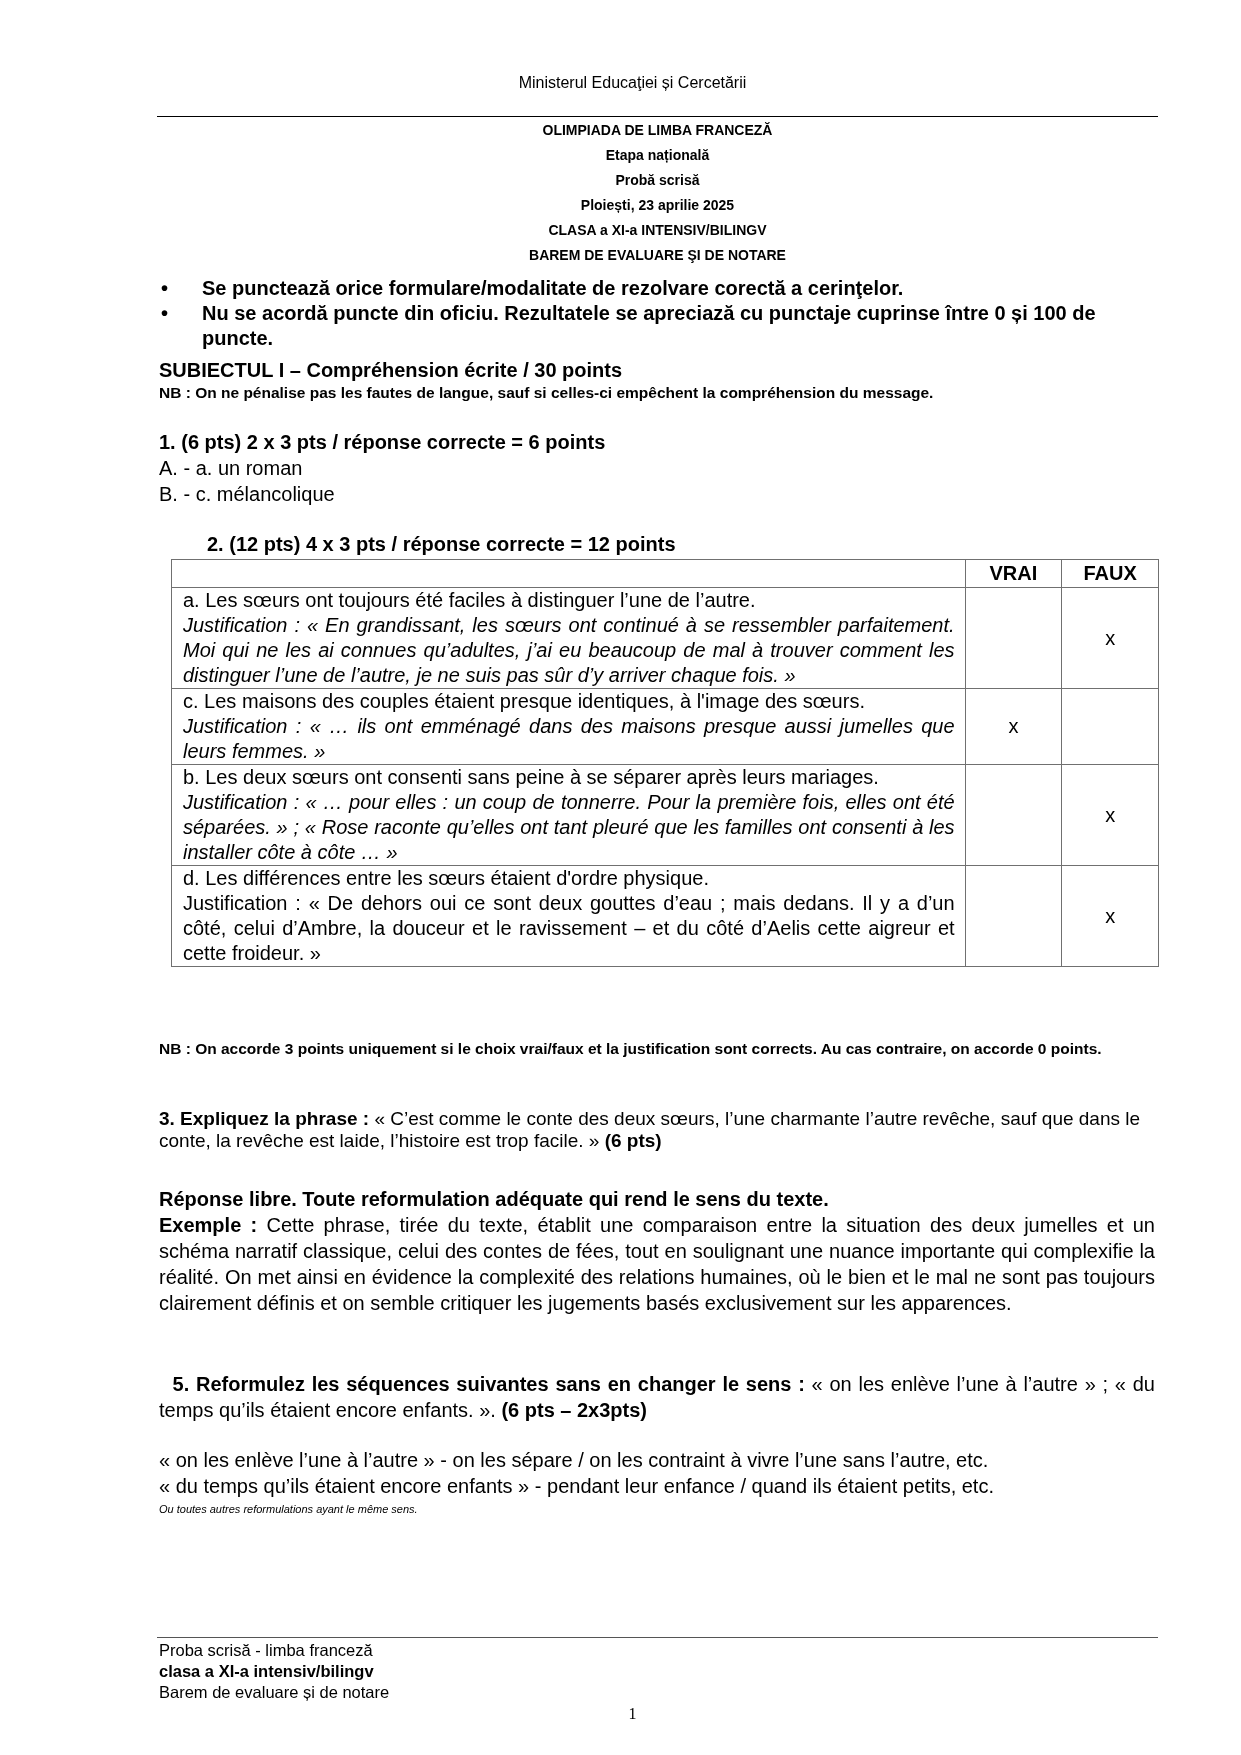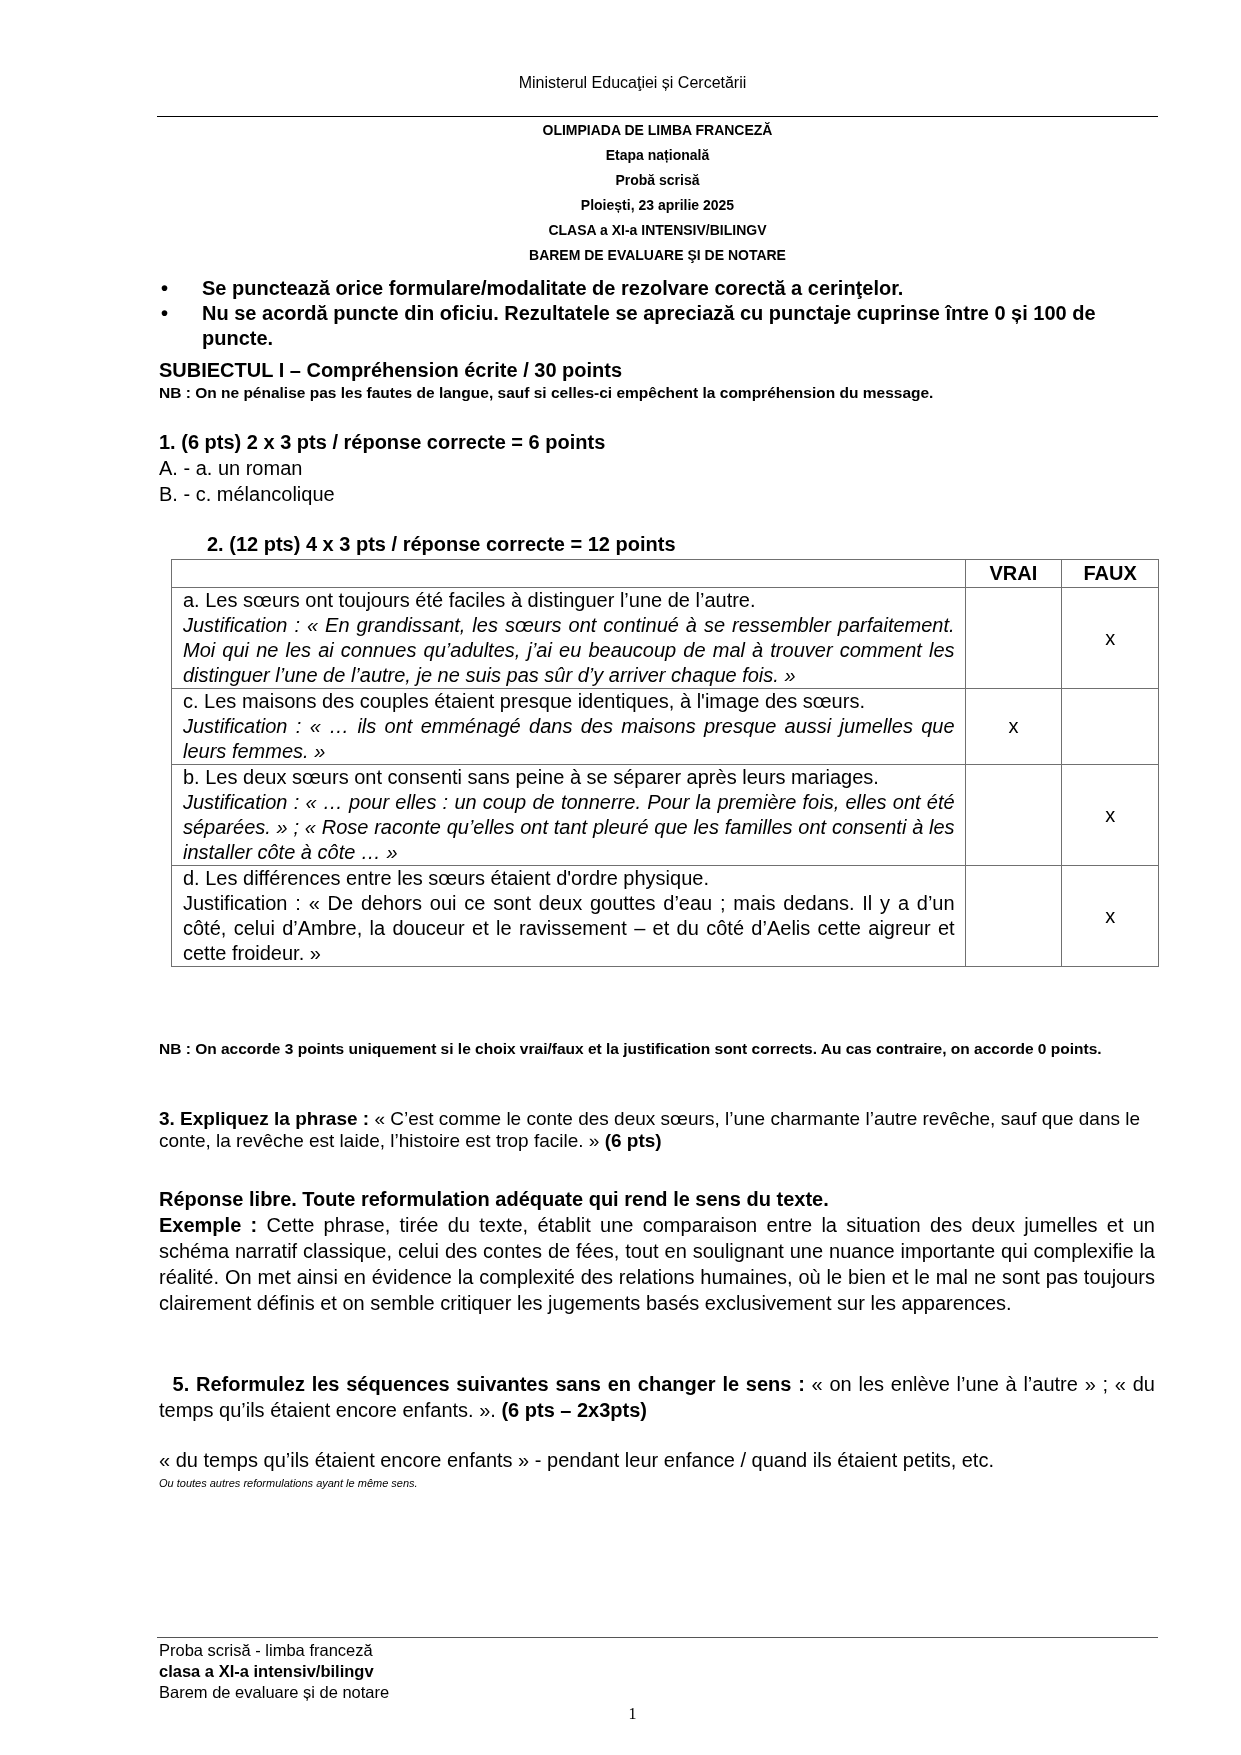"« on les enlève l’une à l’autre » -" div { html: none -> <div>« on les enlève l’une à l’autre » - on les sépare / on les contraint à vivre l’une sans l’autre, etc.</div> }
